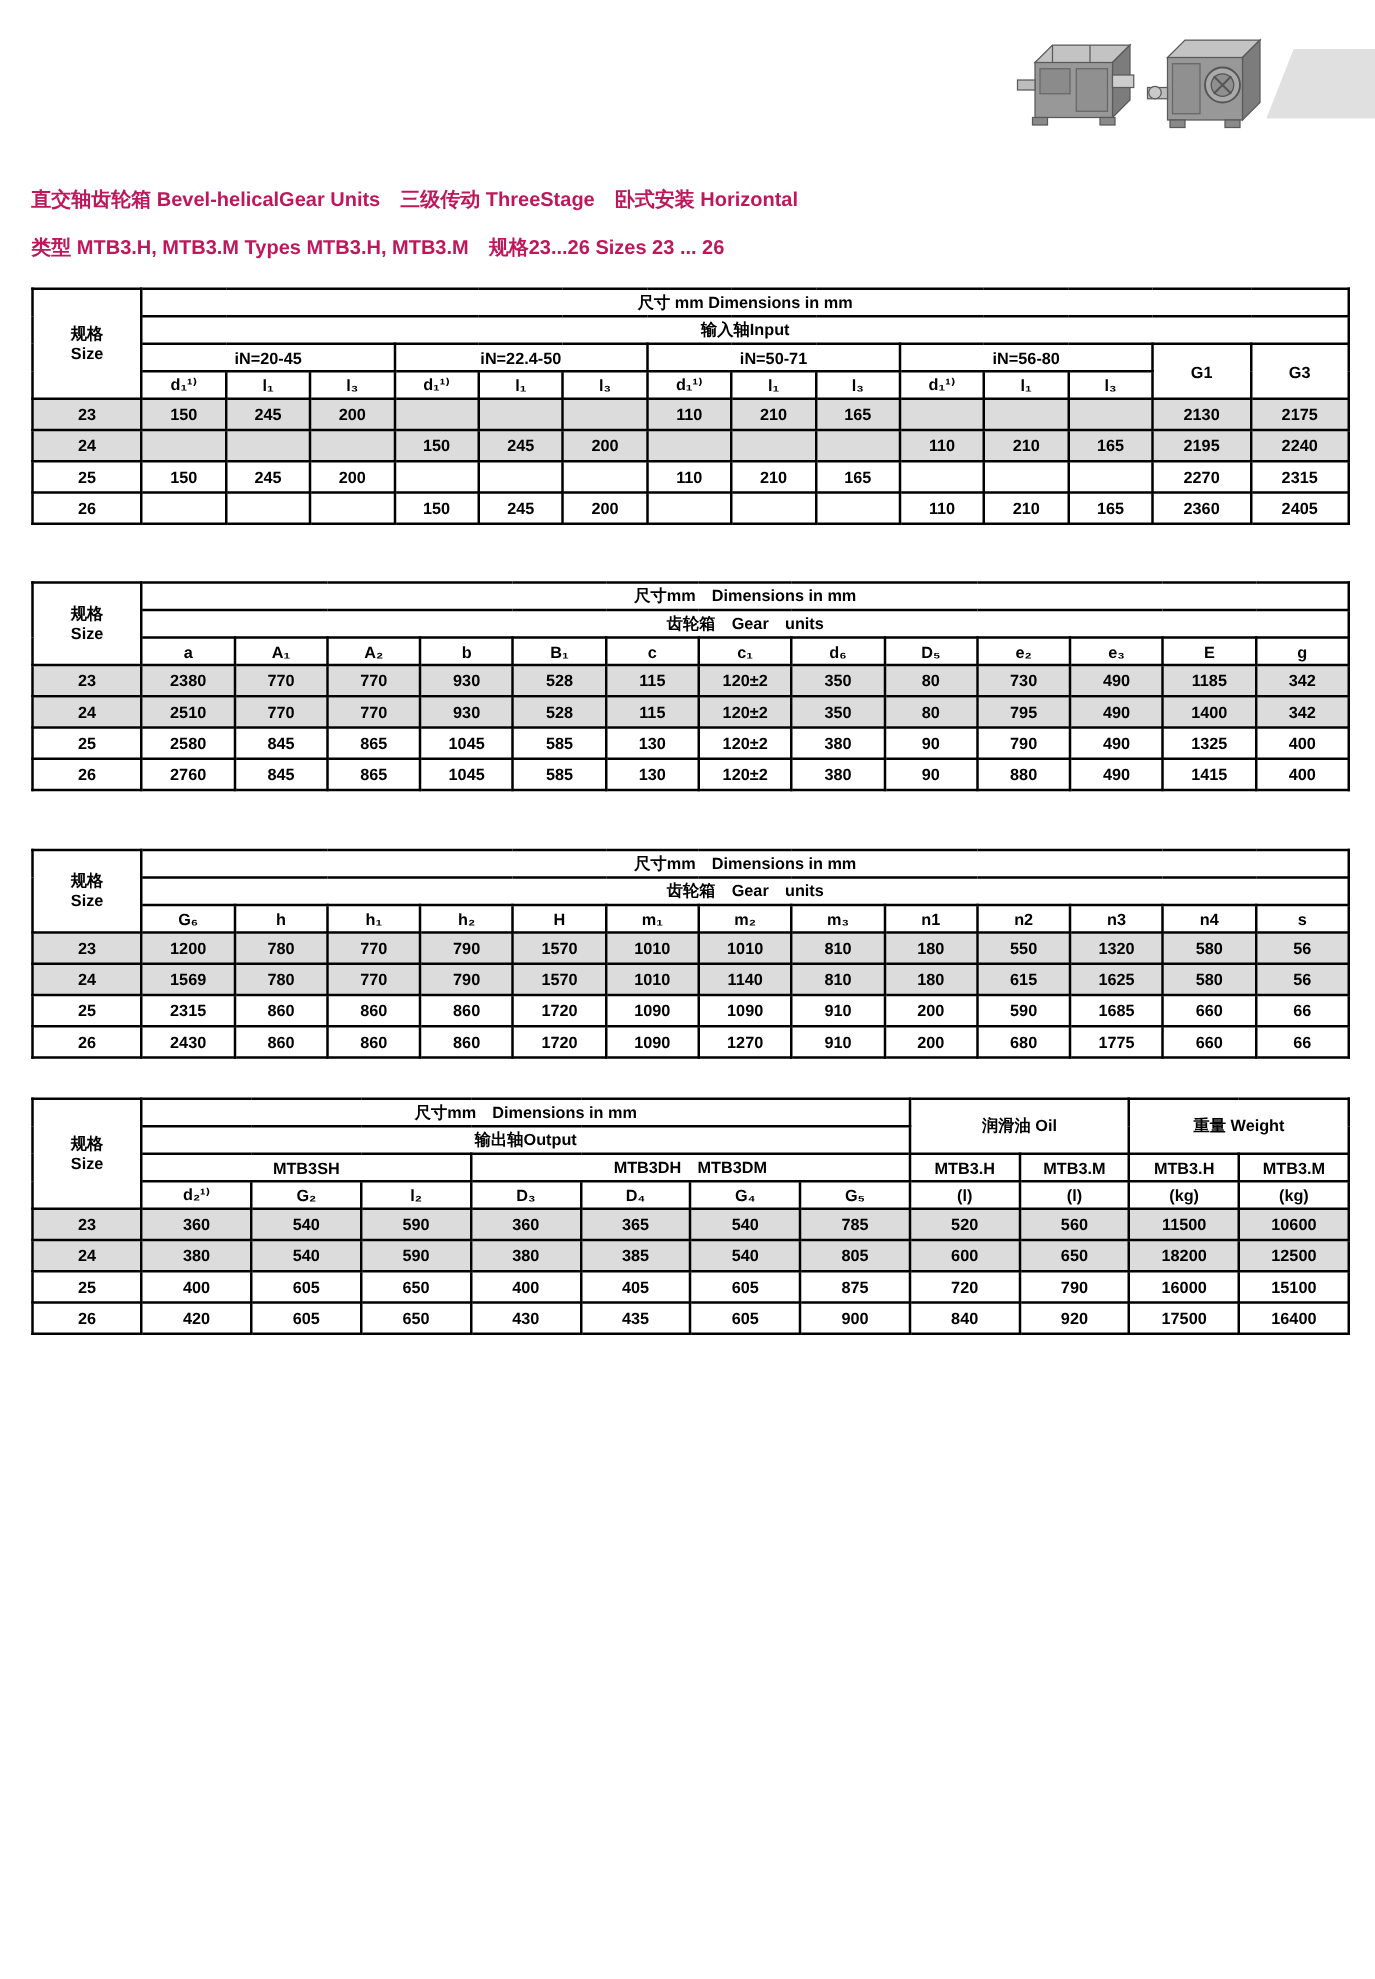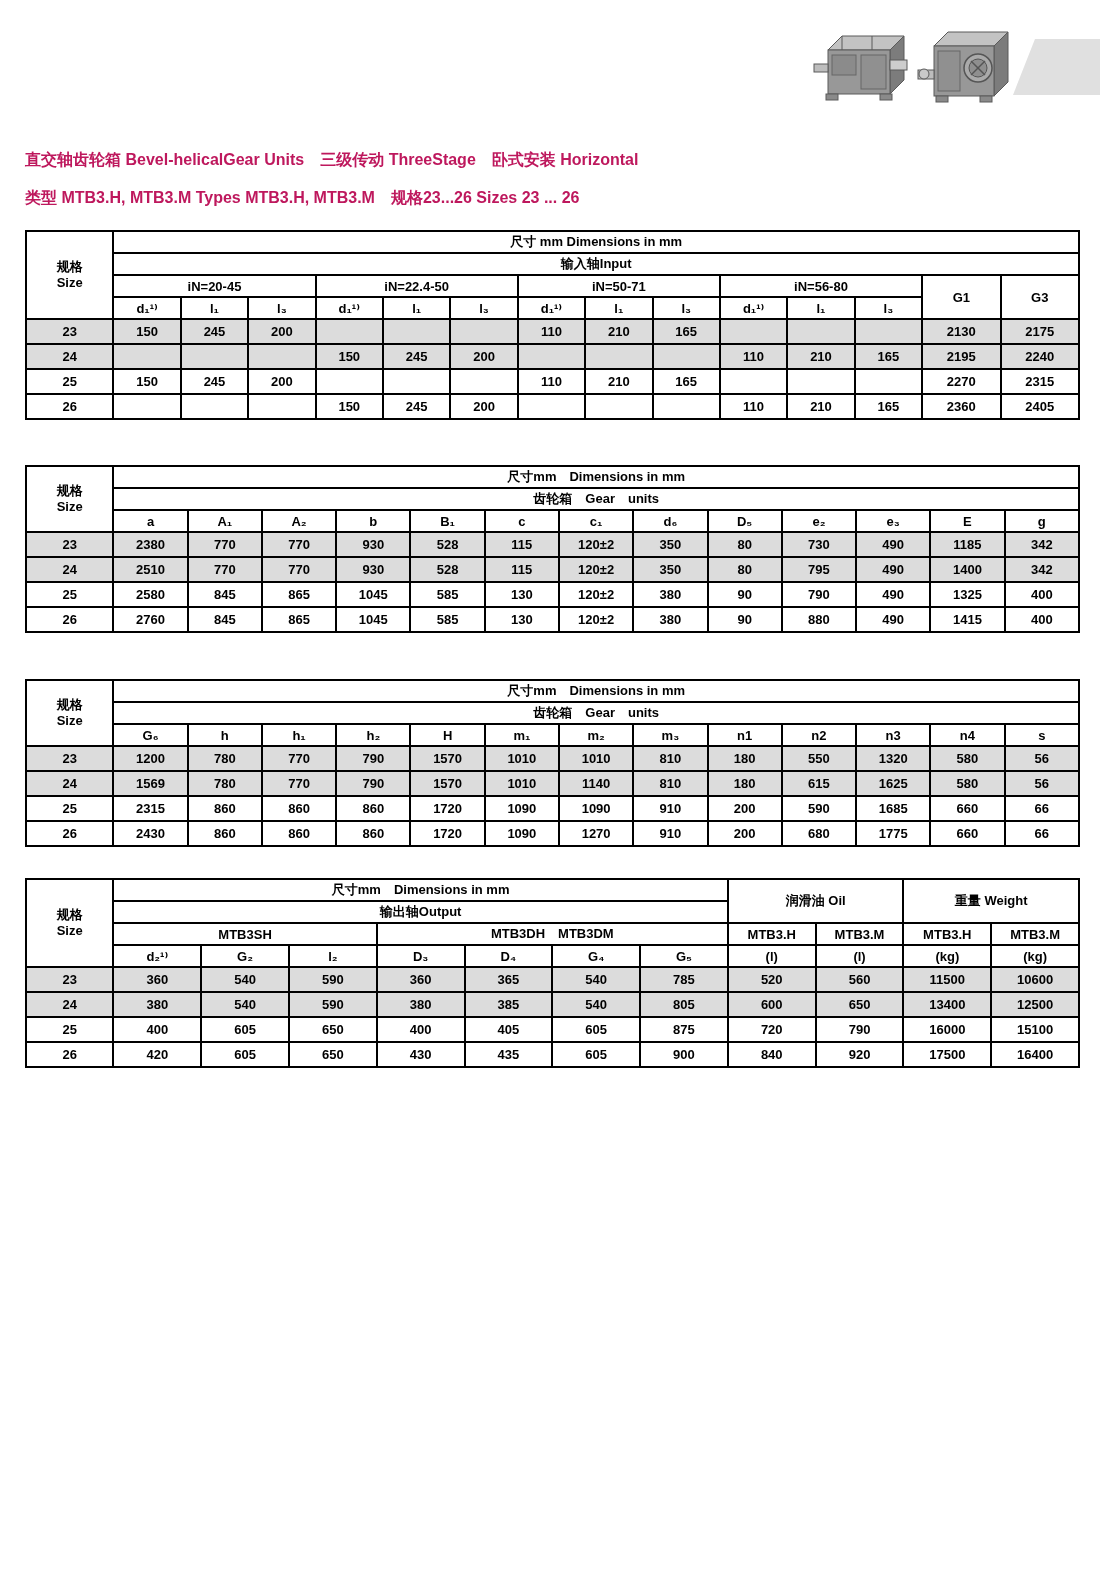"13400" td { text: 13400 -> 18200 }
